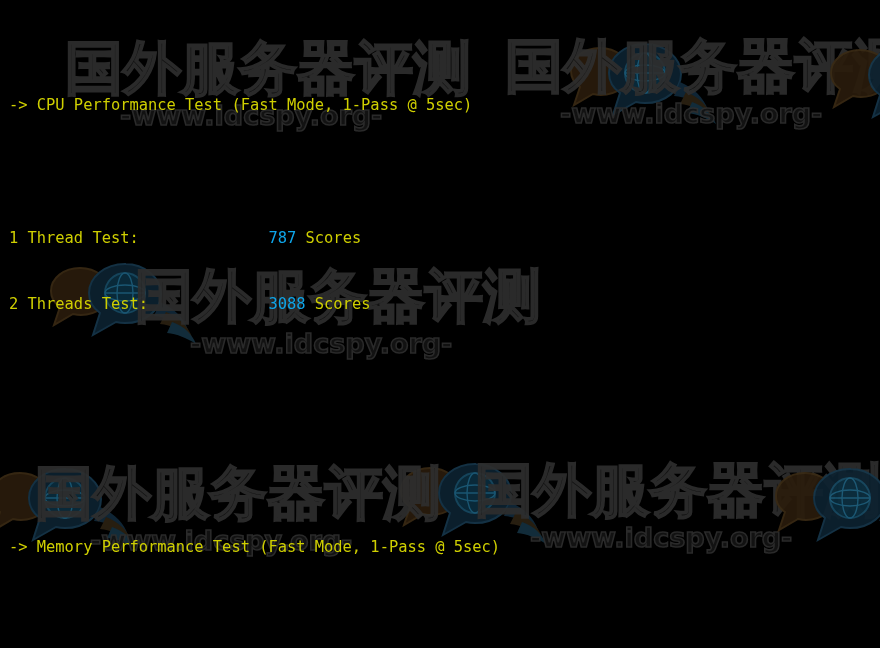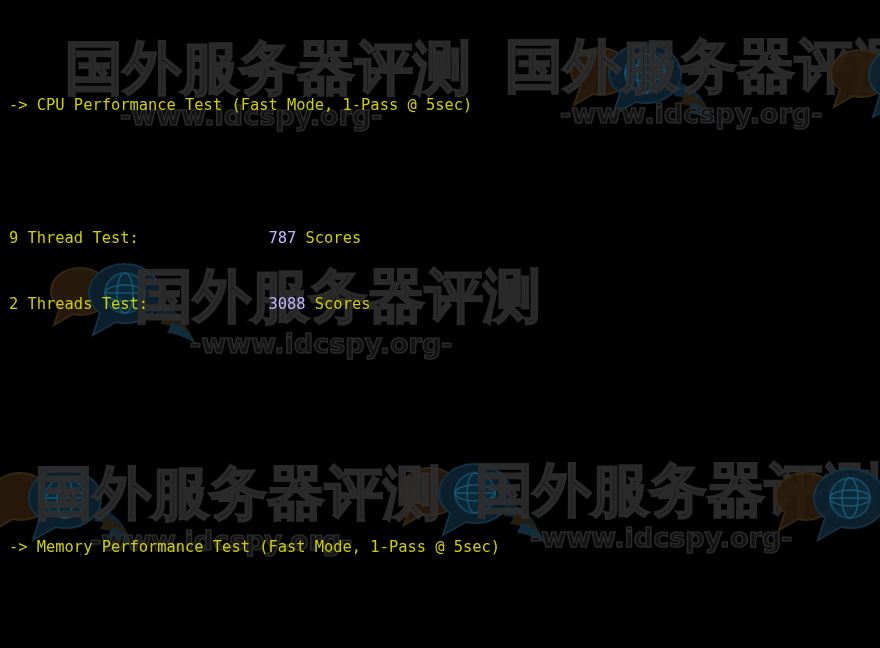"9 Thread Test:" span.y { text: 9 -> 1 }
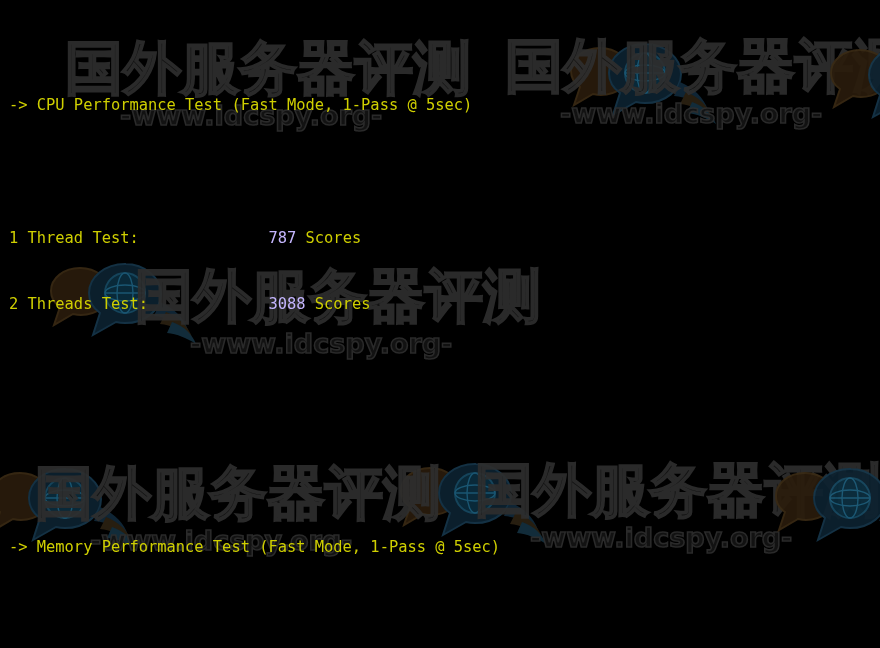"787" .c { color: #c4b5fd -> #0ea5e9 }
